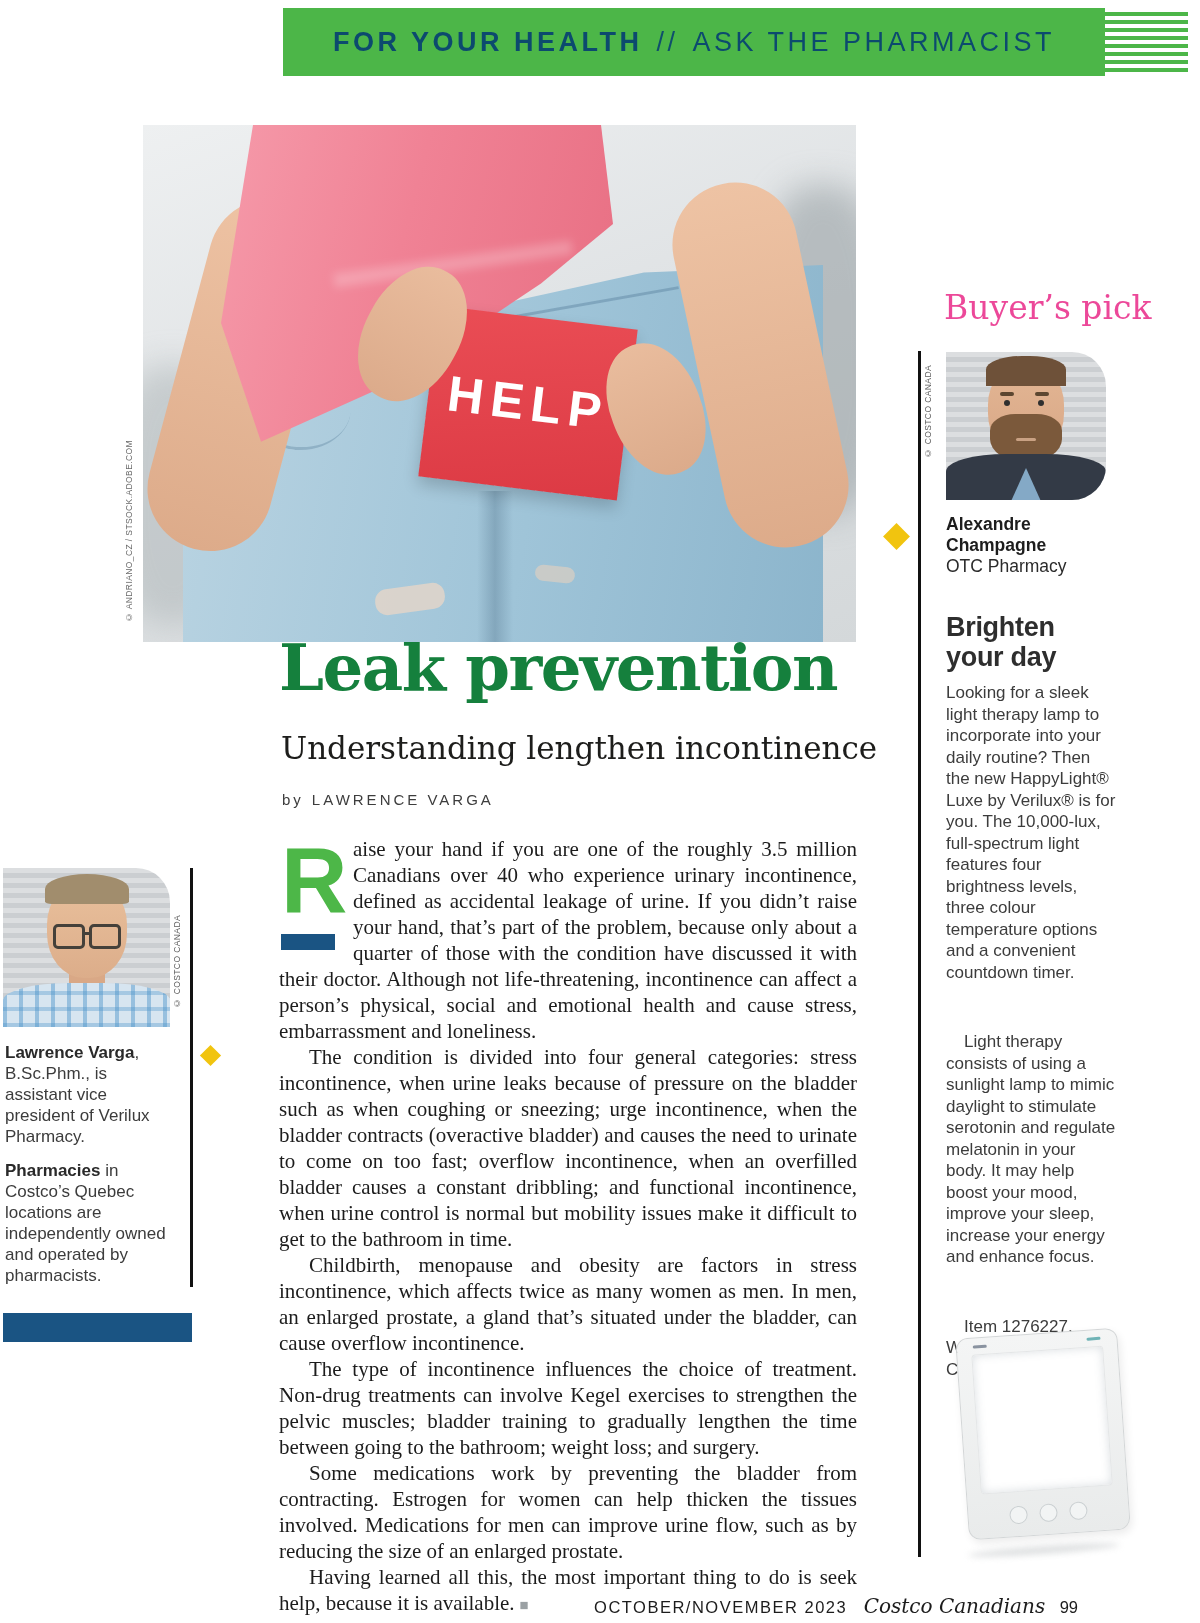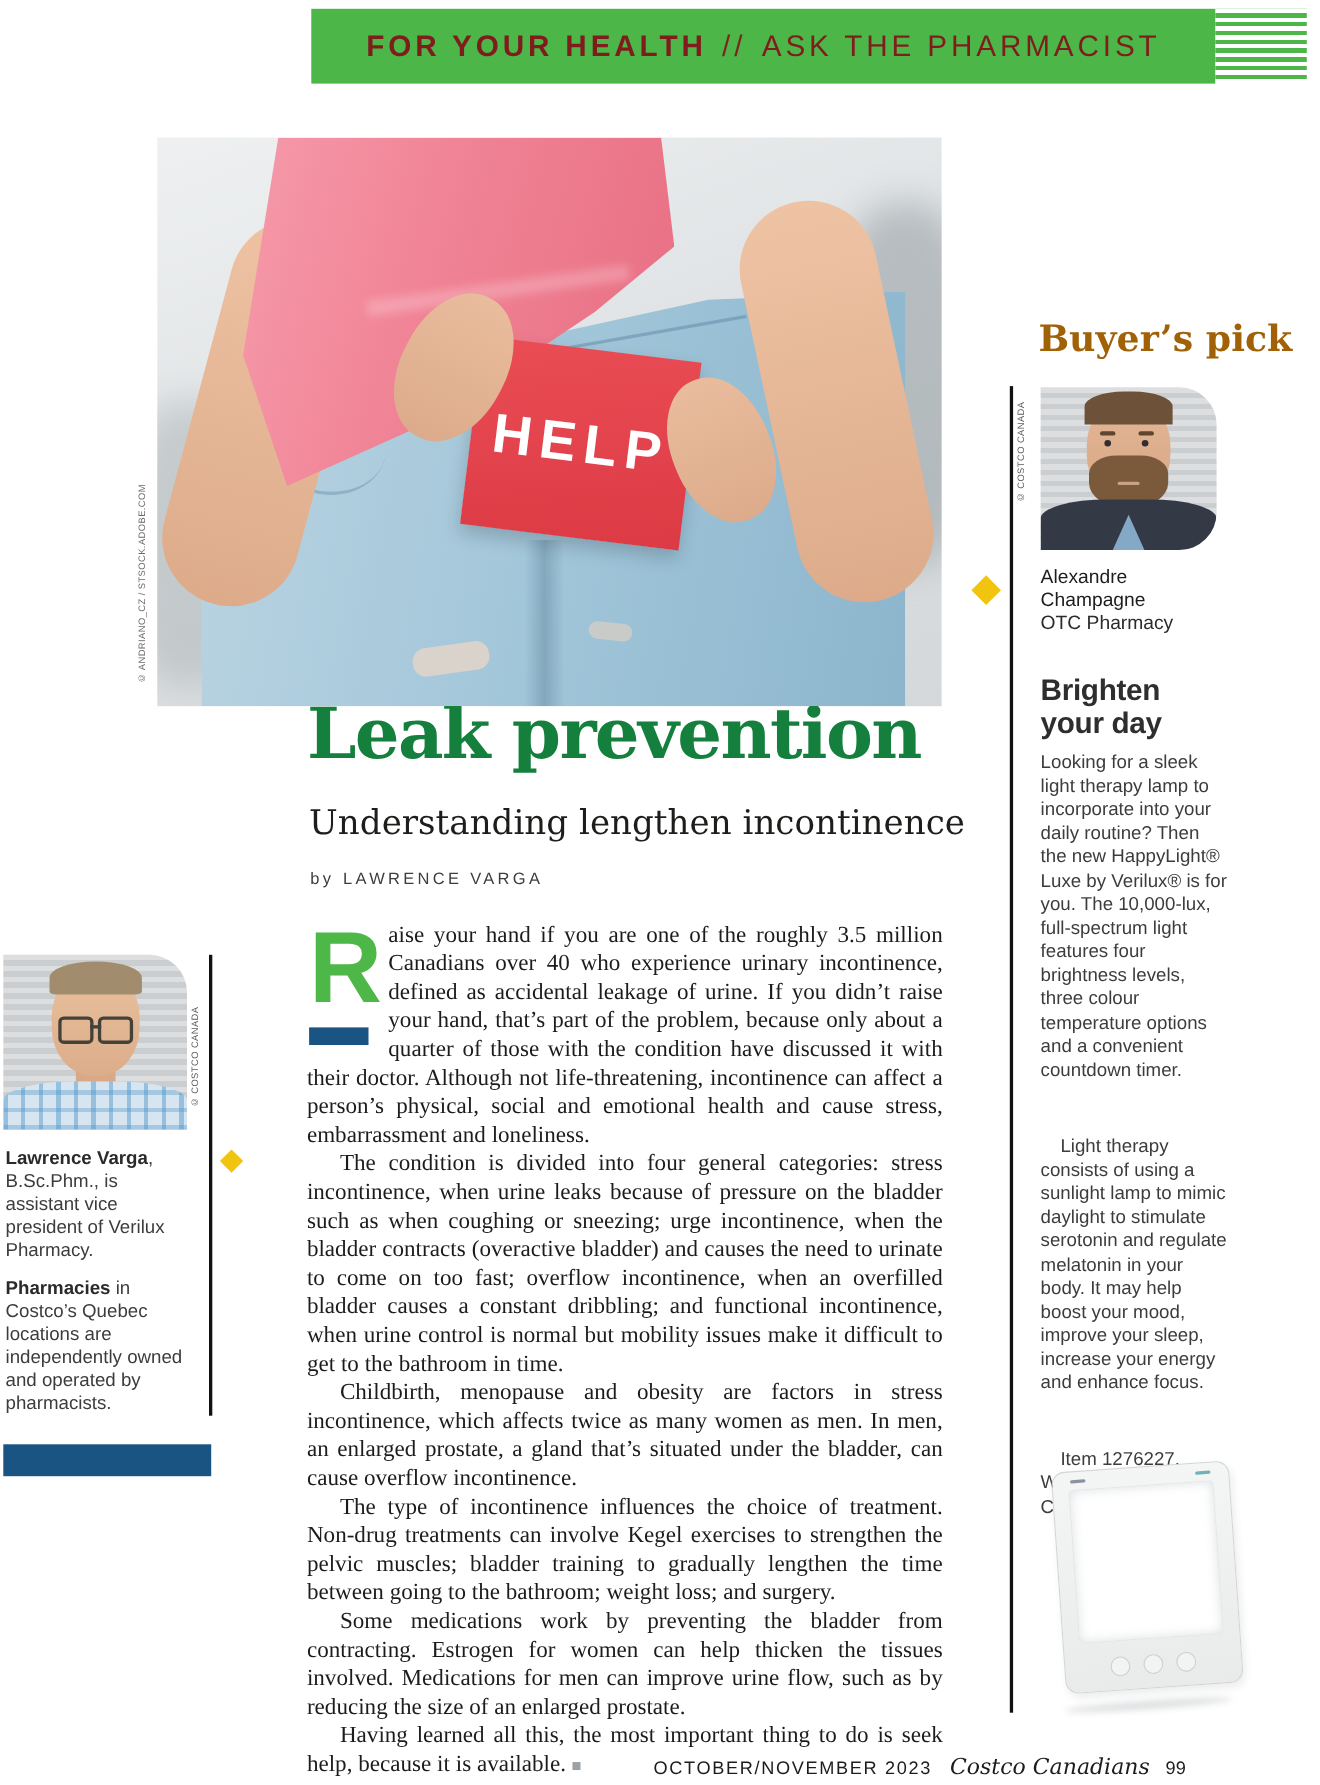"FOR YOUR HEALTH" .banner { color: #7f1d1d -> #0c4a6e }
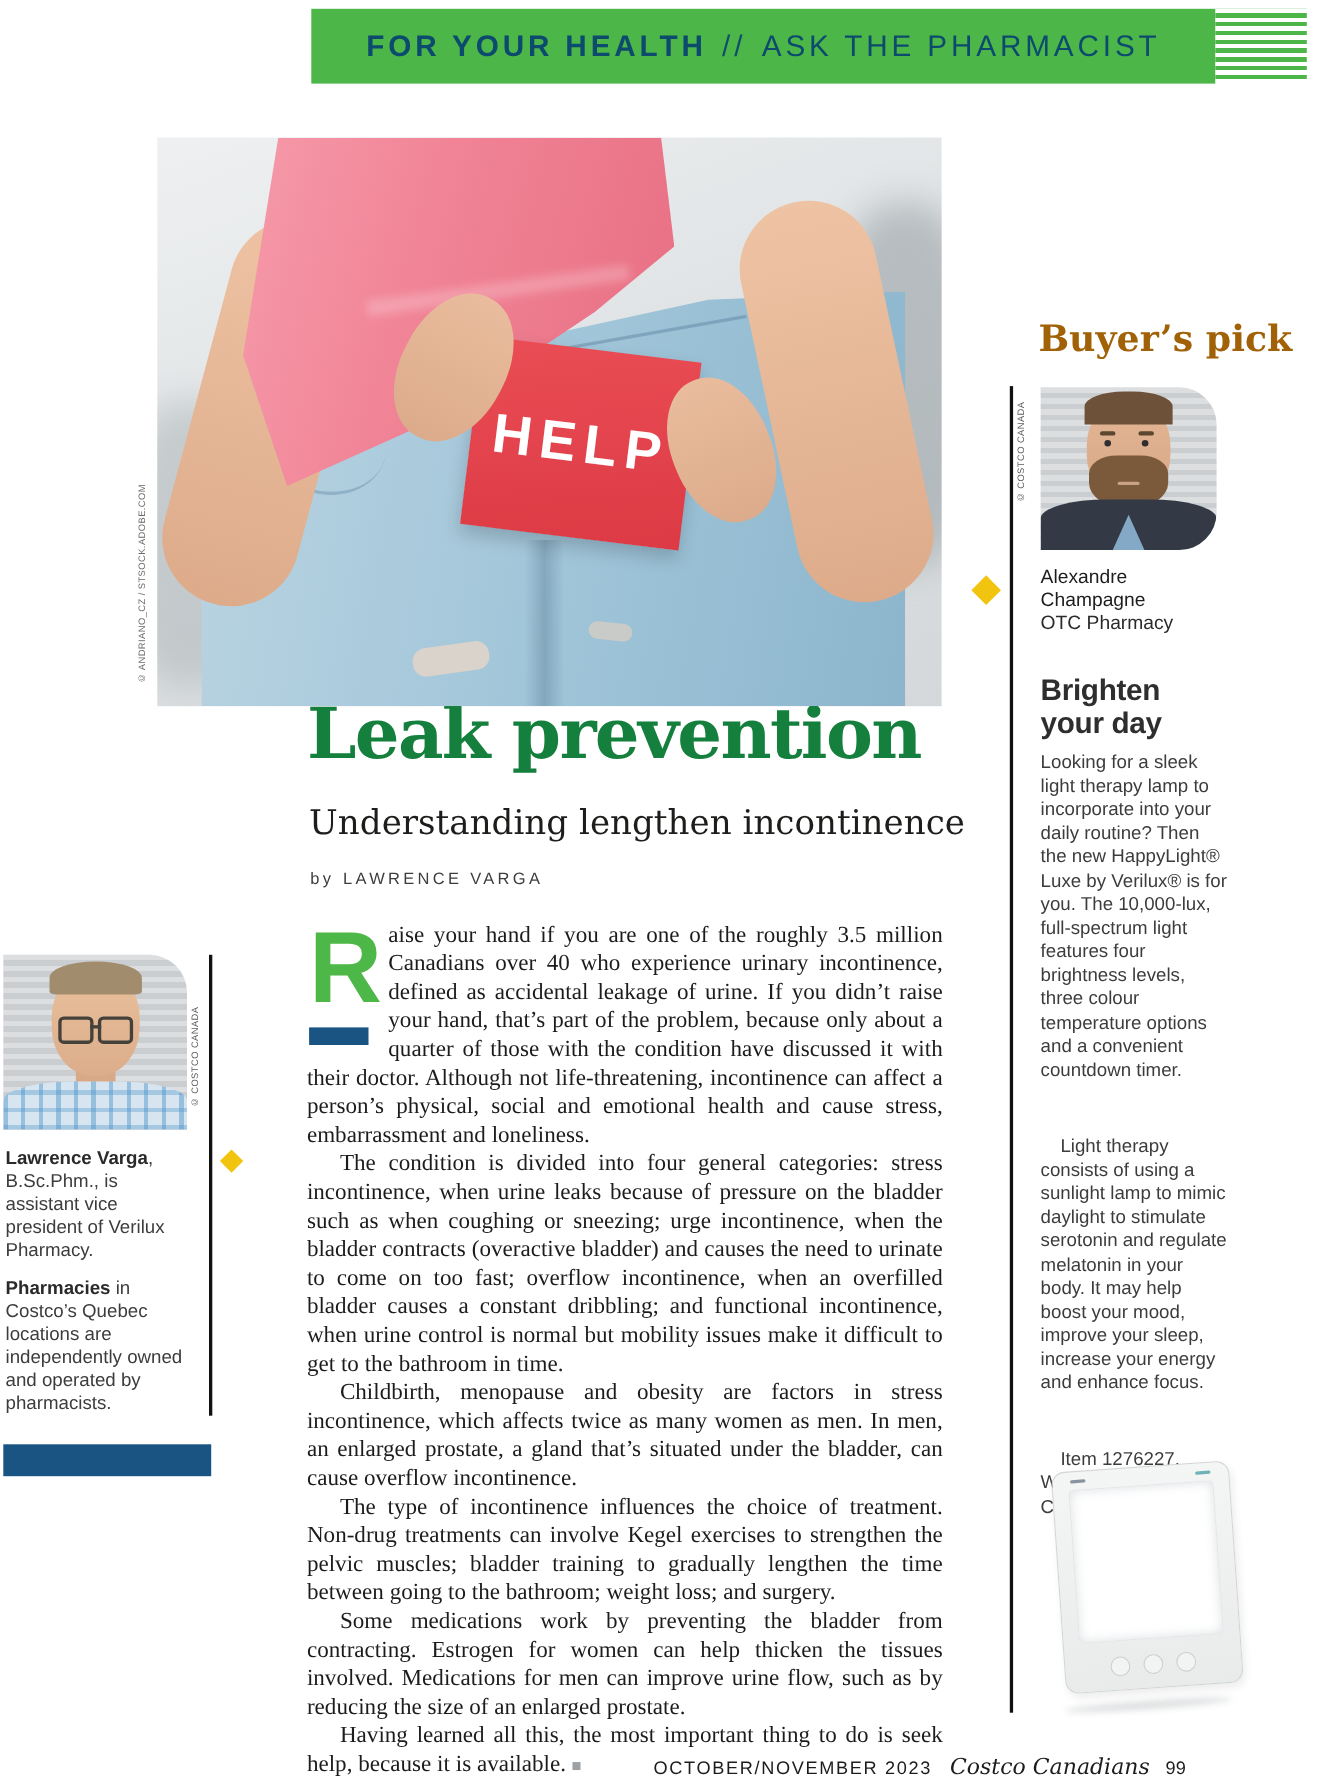"Buyer’s pick" .buyers-heading { color: #a16207 -> #ec4899; font-weight: 700 -> 400 }
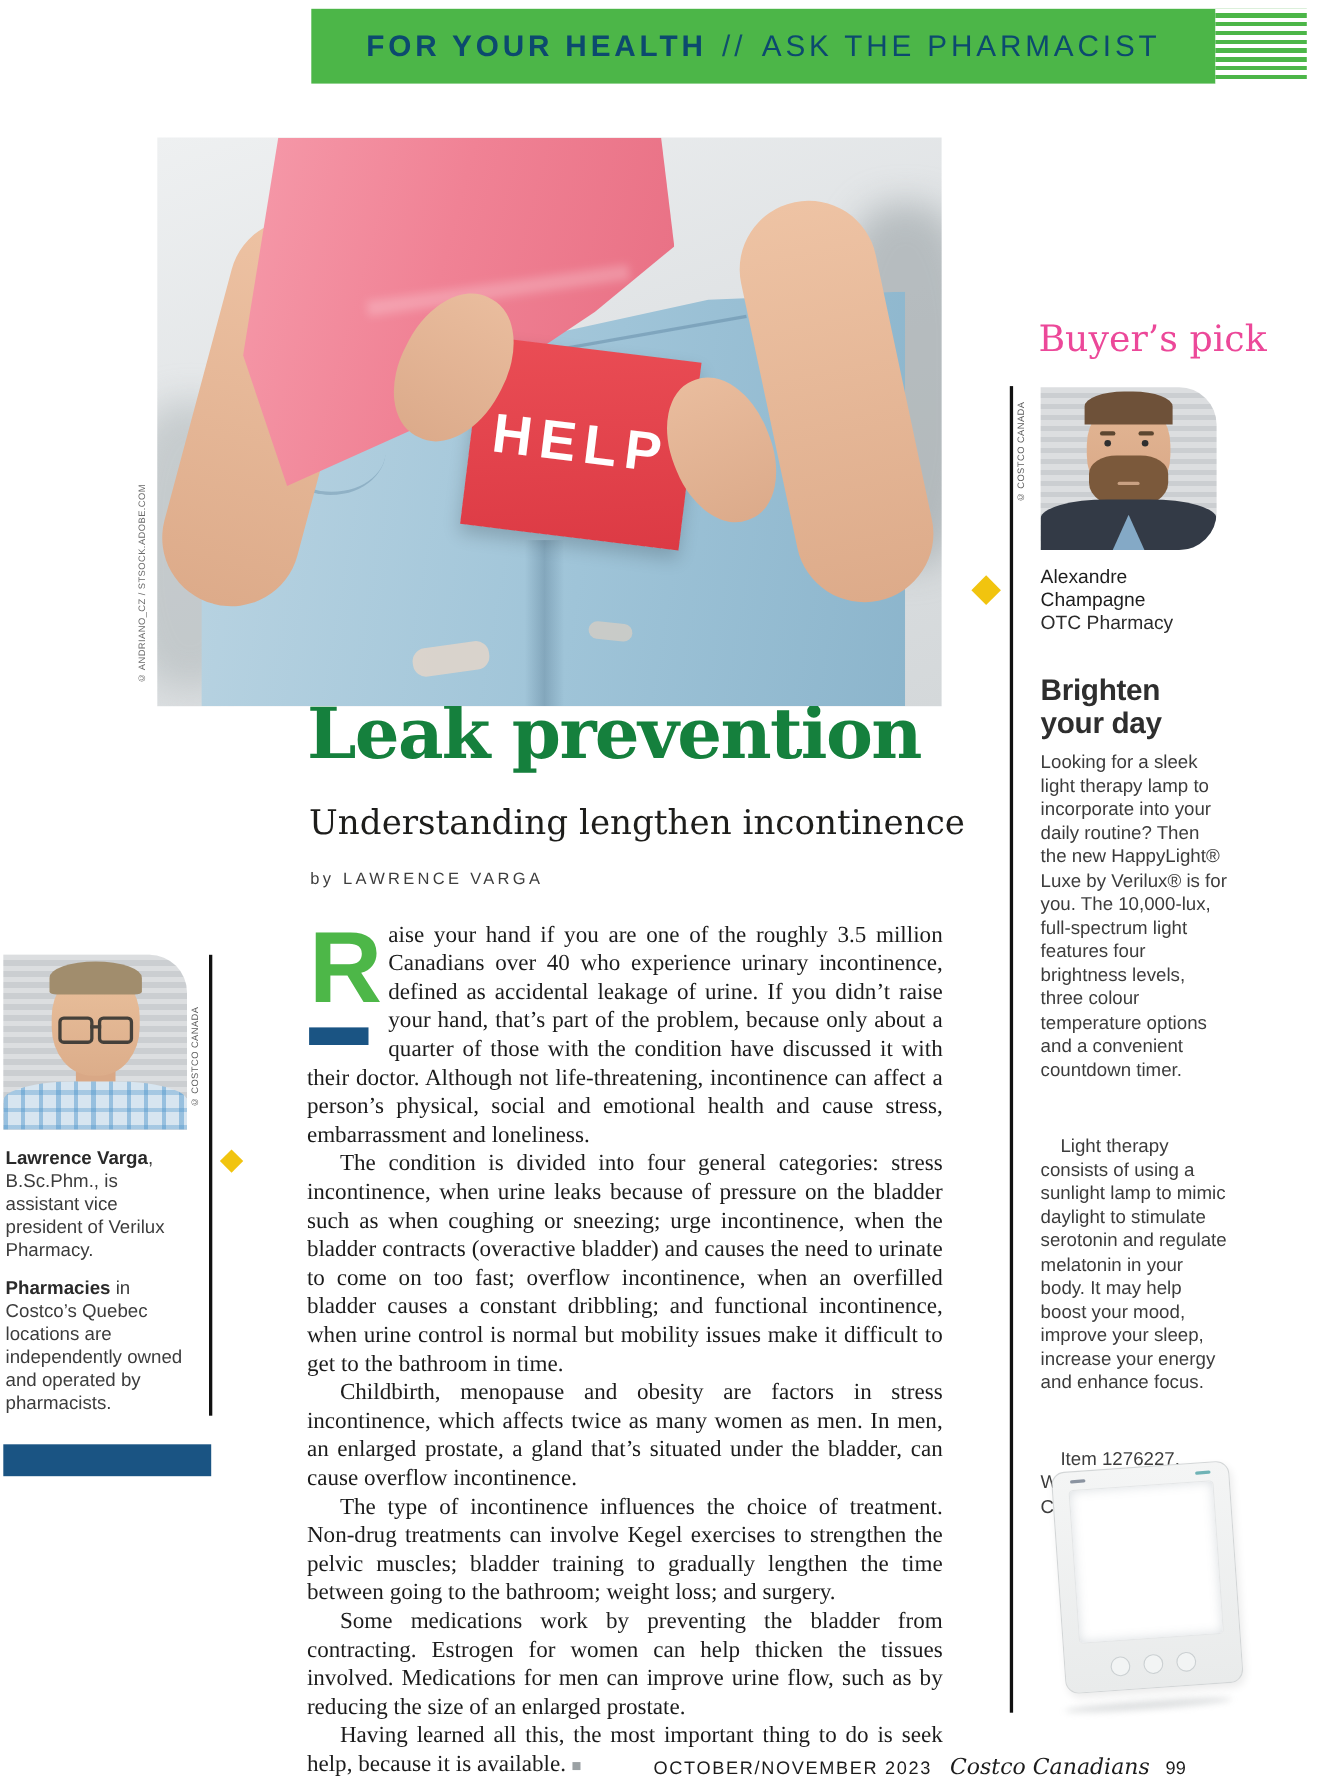"Alexandre Champagne" .buyer-caption .nm { font-weight: 400 -> 700 }
